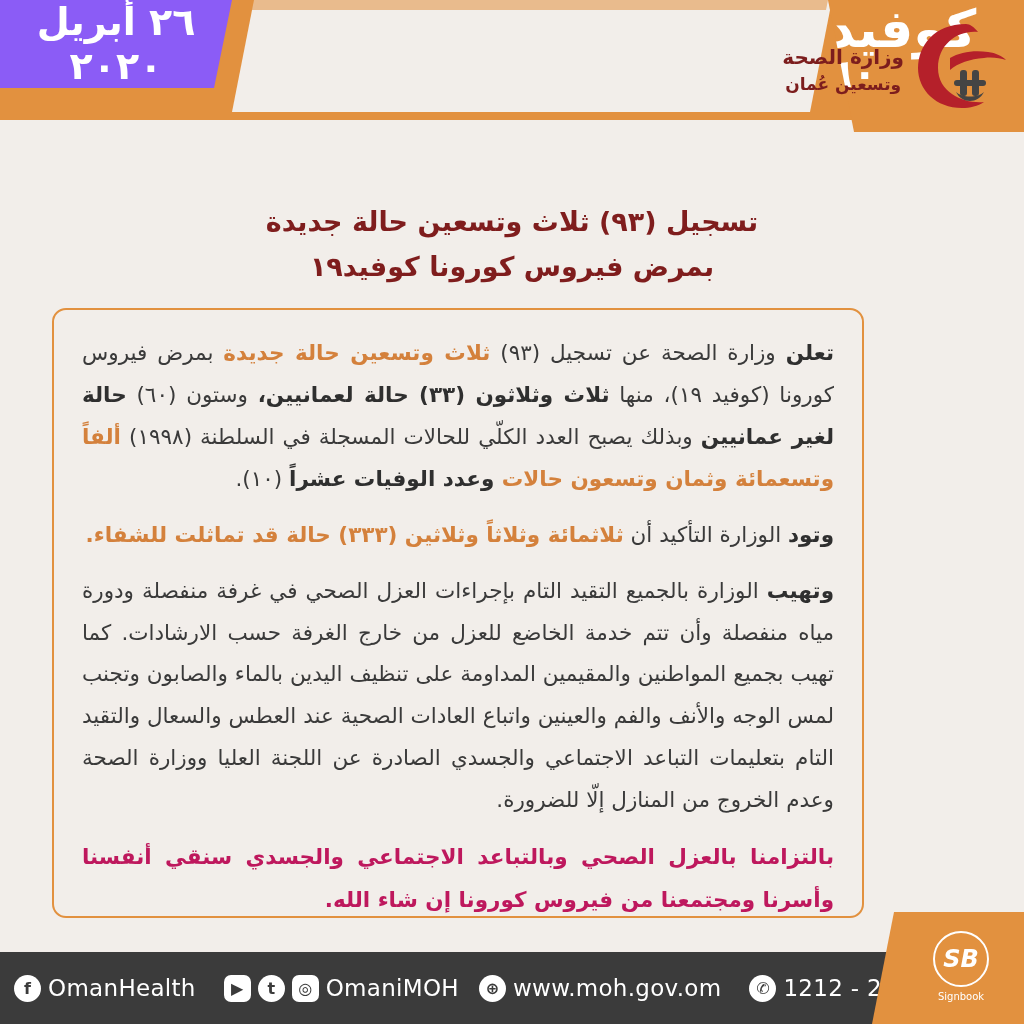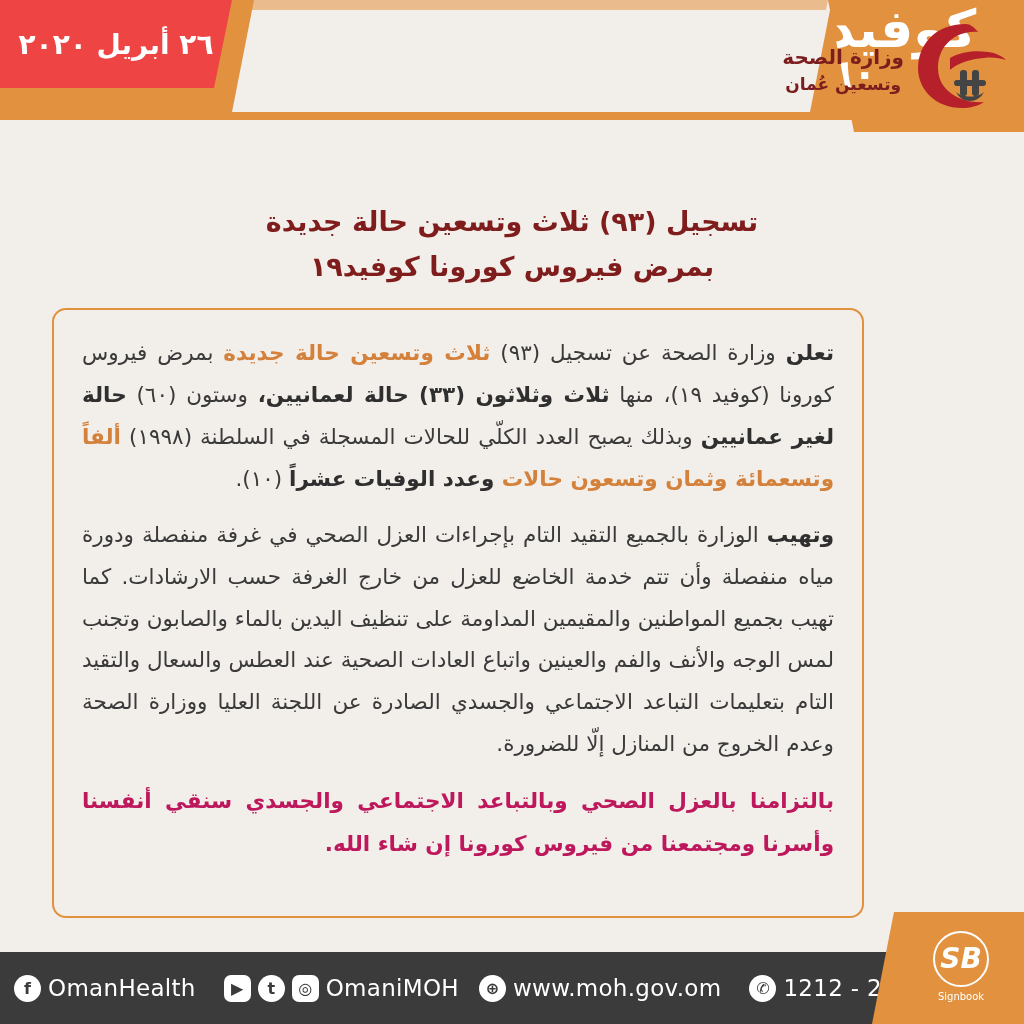"٢٦ أبريل ٢٠٢٠" .date-badge { background: #ef4444 -> #8b5cf6; font-size: 28px -> 38px }
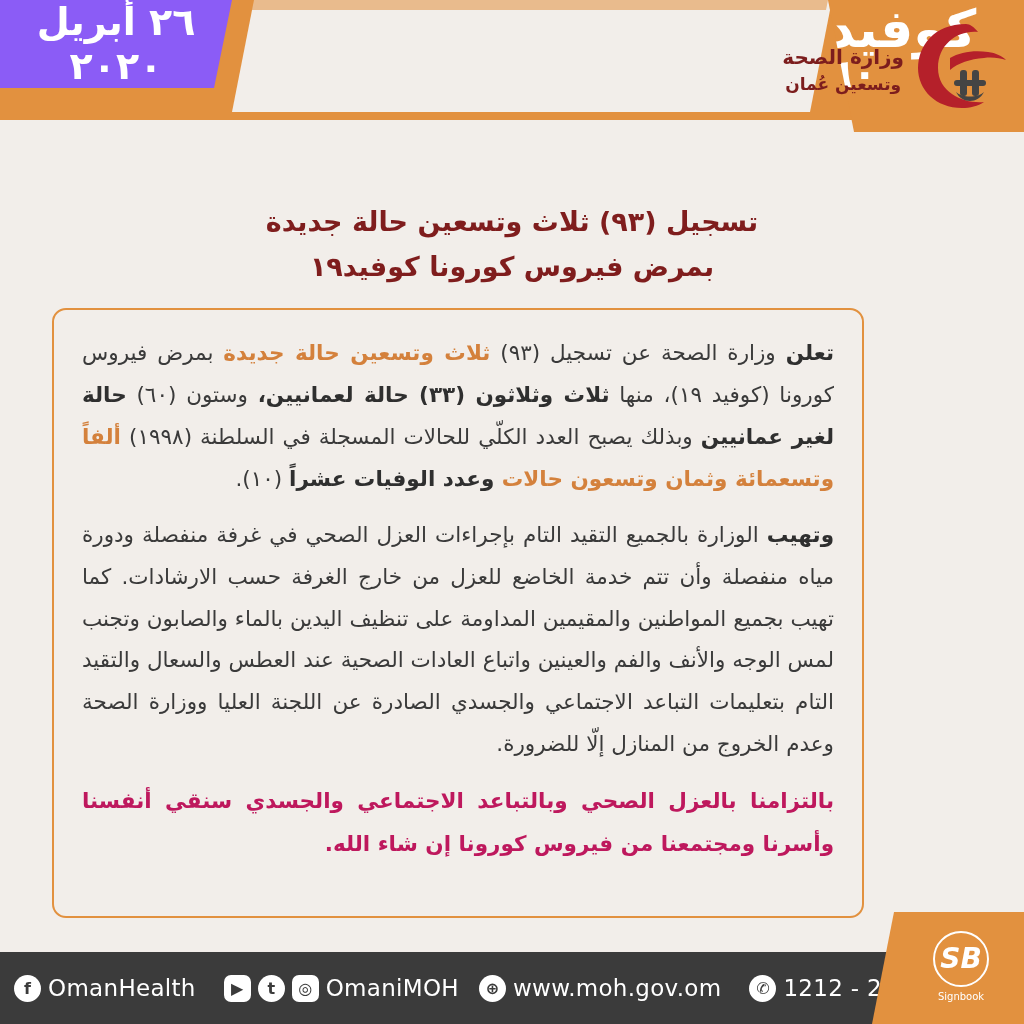"وتود الوزارة التأكيد أن ثلاثمائة" p { html: none -> <p> <span>وتود</span><span> الوزارة التأكيد أن </span><span>ثلاثمائة وثلاثاً وثلاثين (٣٣٣) حالة قد تماثلت للشفاء.</span> </p> }
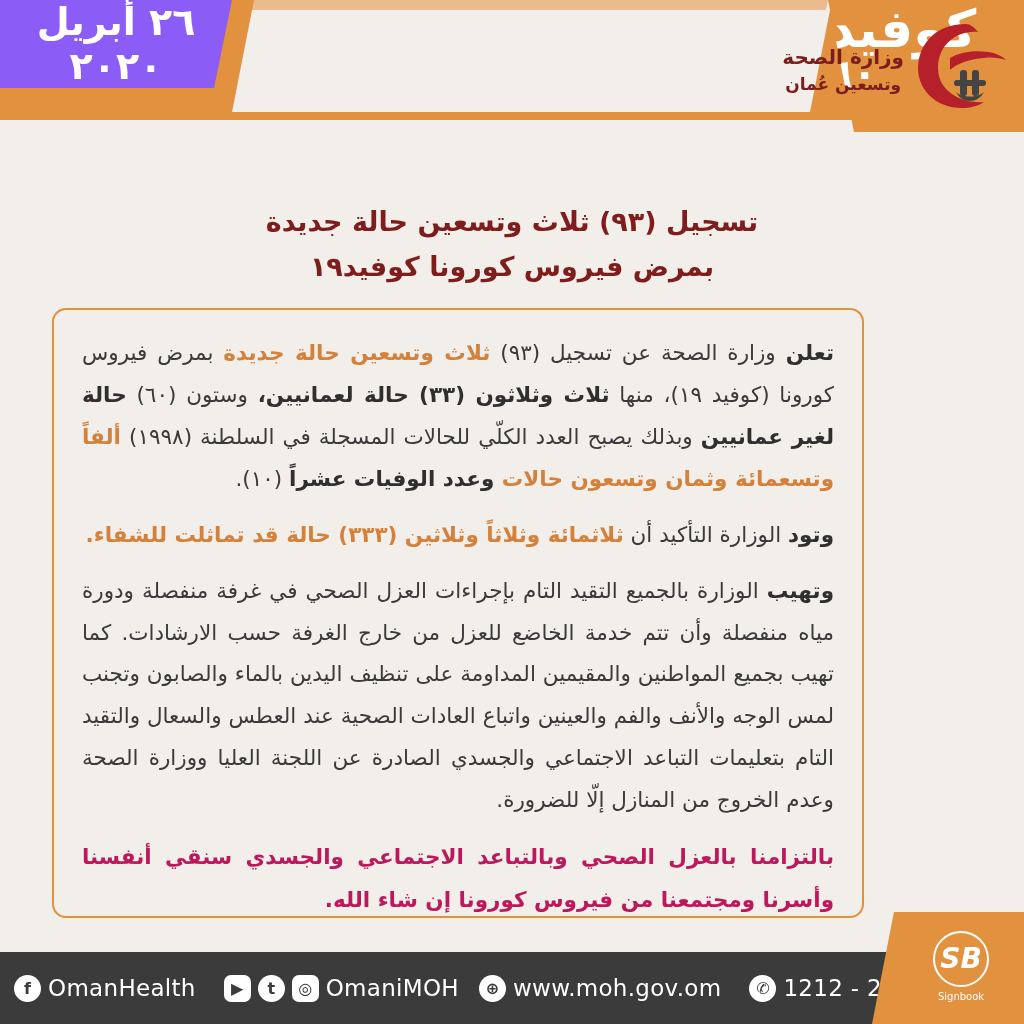"SB" .sb-circle { font-size: 28px -> 24px }
